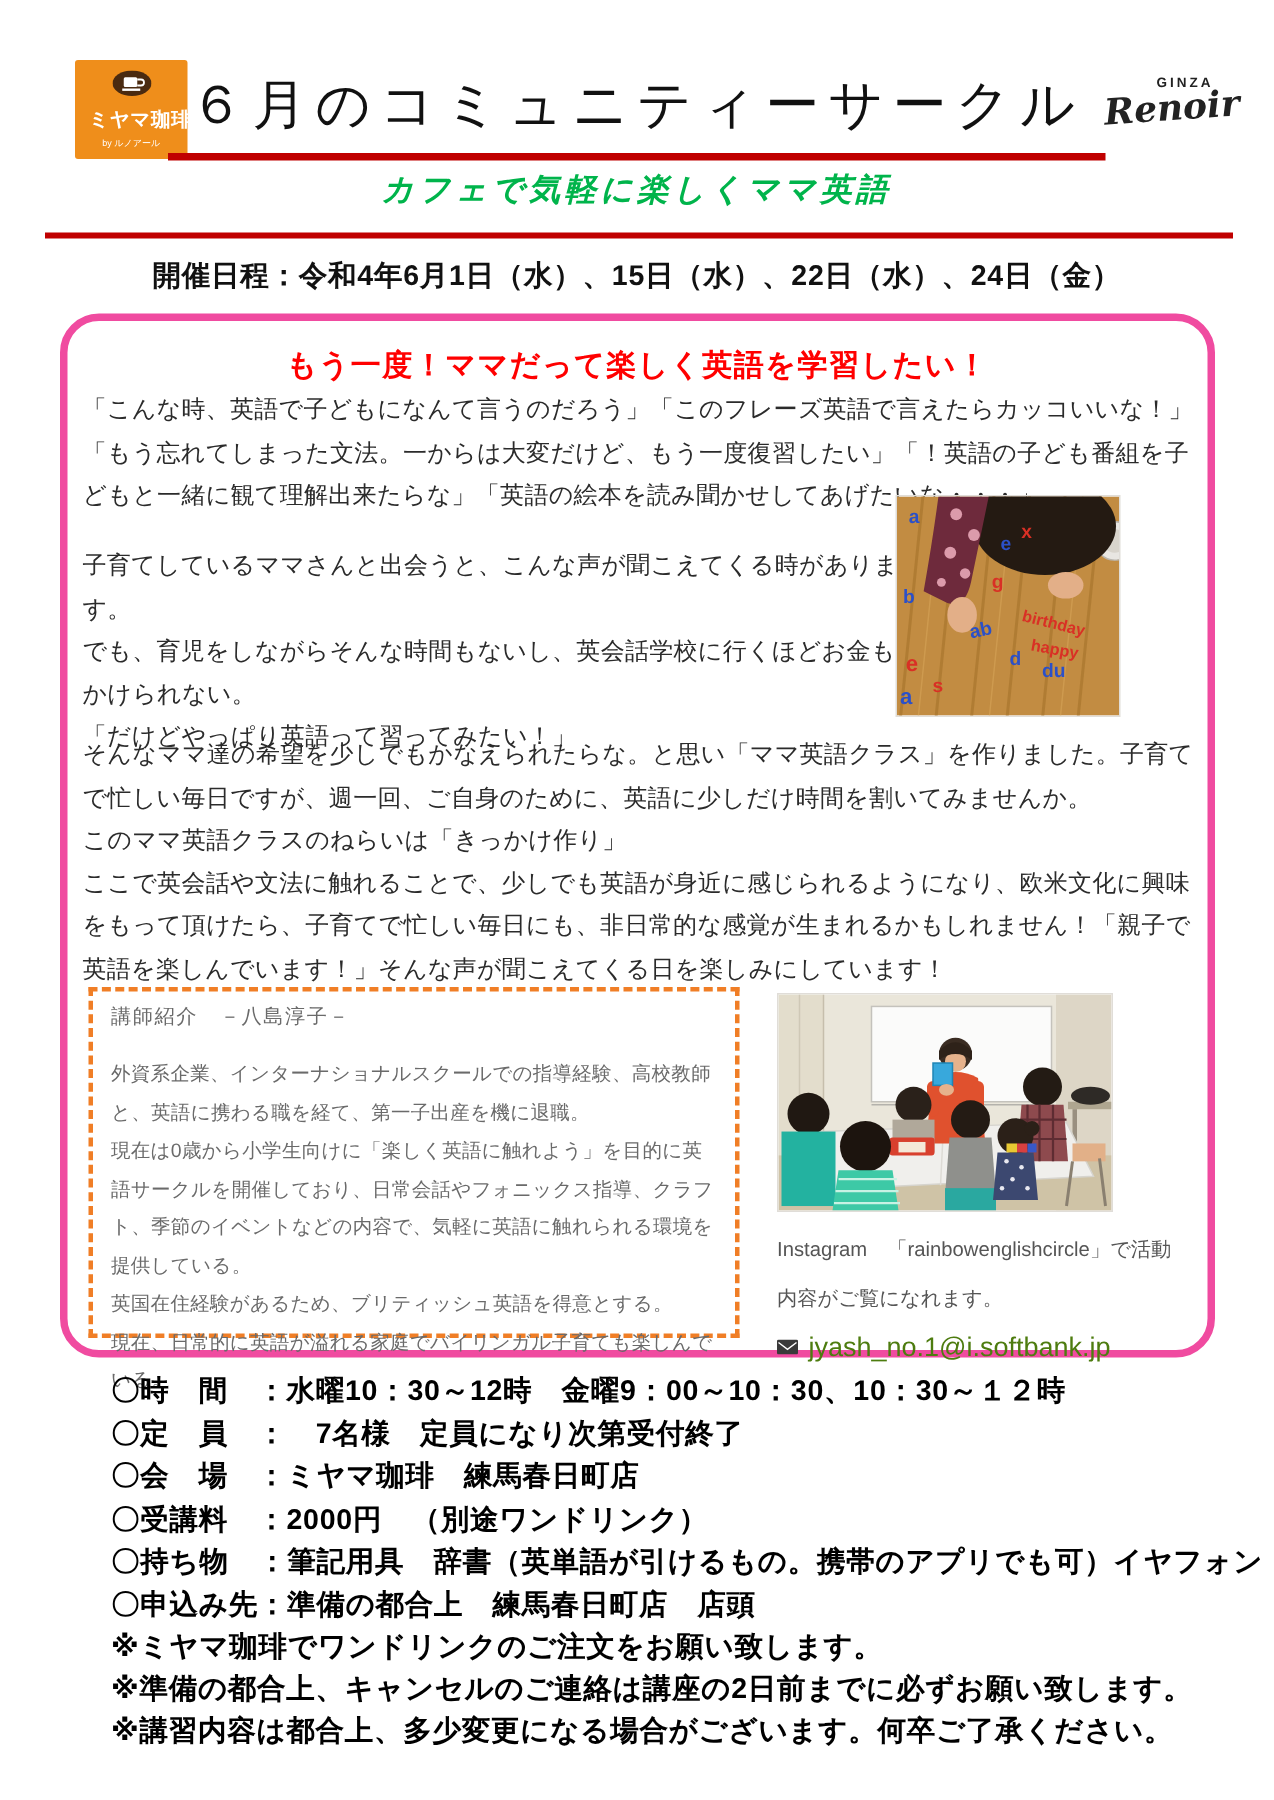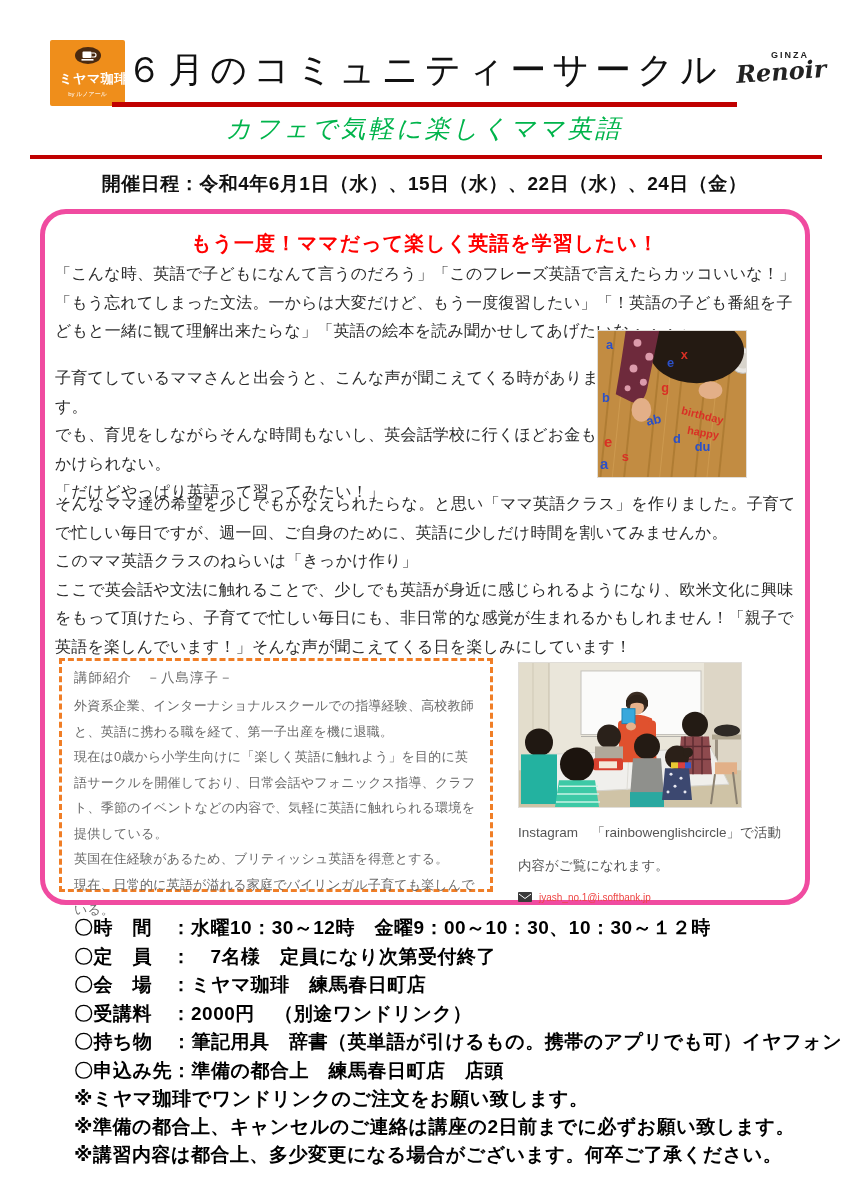"カフェで気軽に楽しくママ英語" .subtitle-text { font-size: 25px -> 21px; font-weight: normal -> bold }
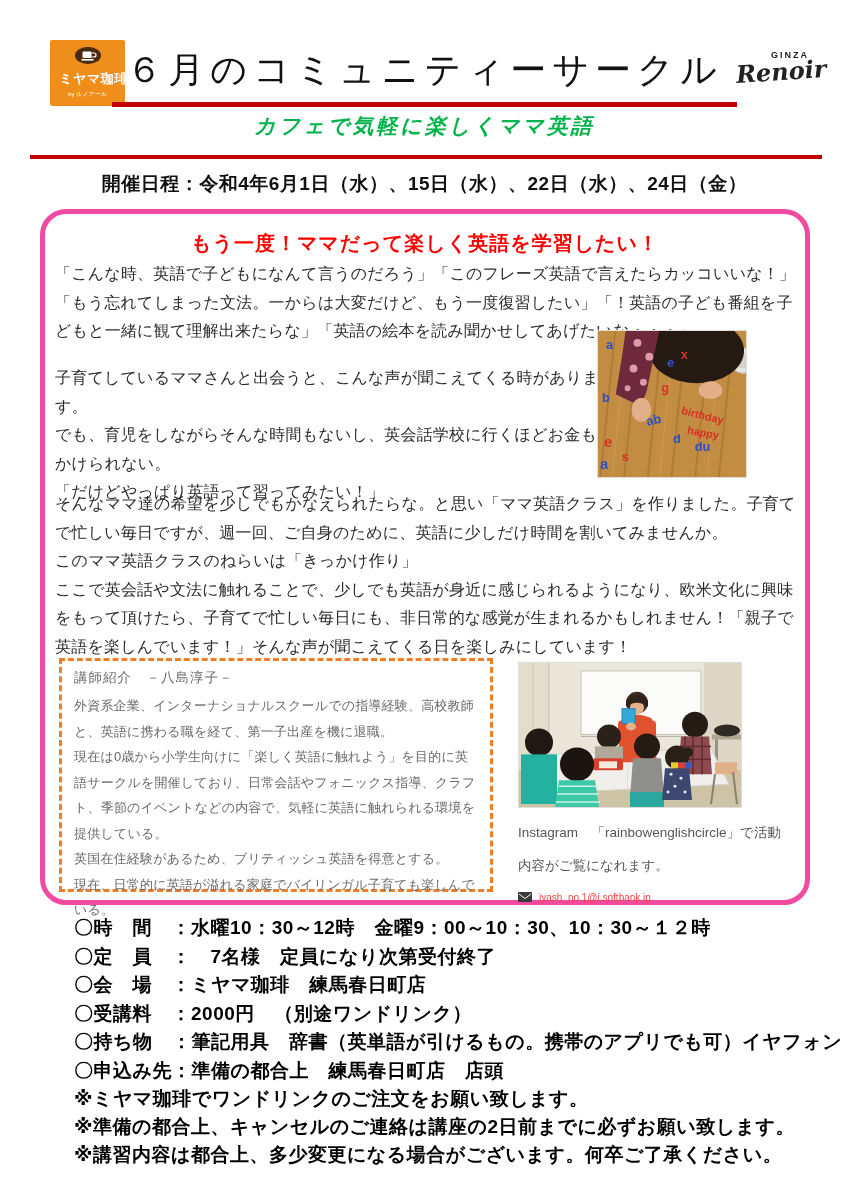"講師紹介 －八島淳子－" .instructor-title { margin-bottom: 6px -> 16px }
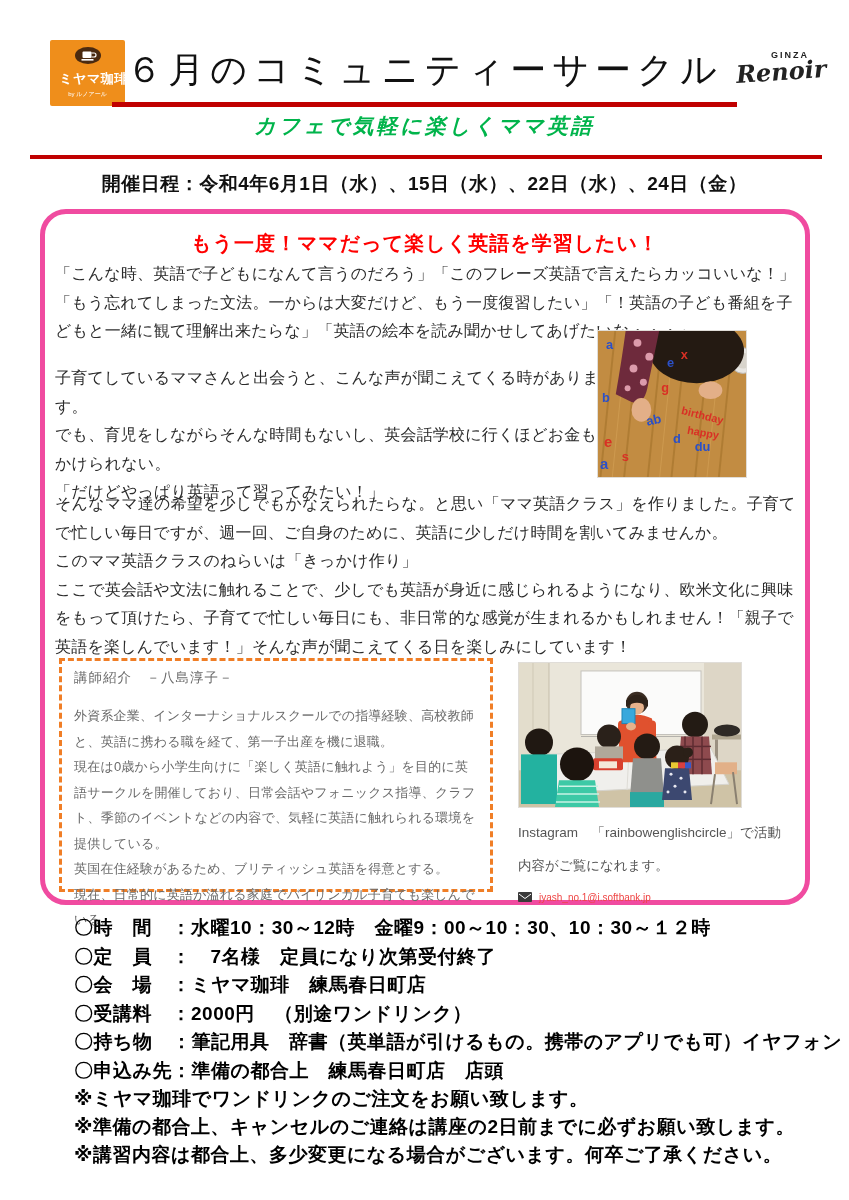"jyash_no.1@i.softbank.jp" .contact-email { color: #ef4444 -> #4d7c0f; font-size: 10px -> 18px }
